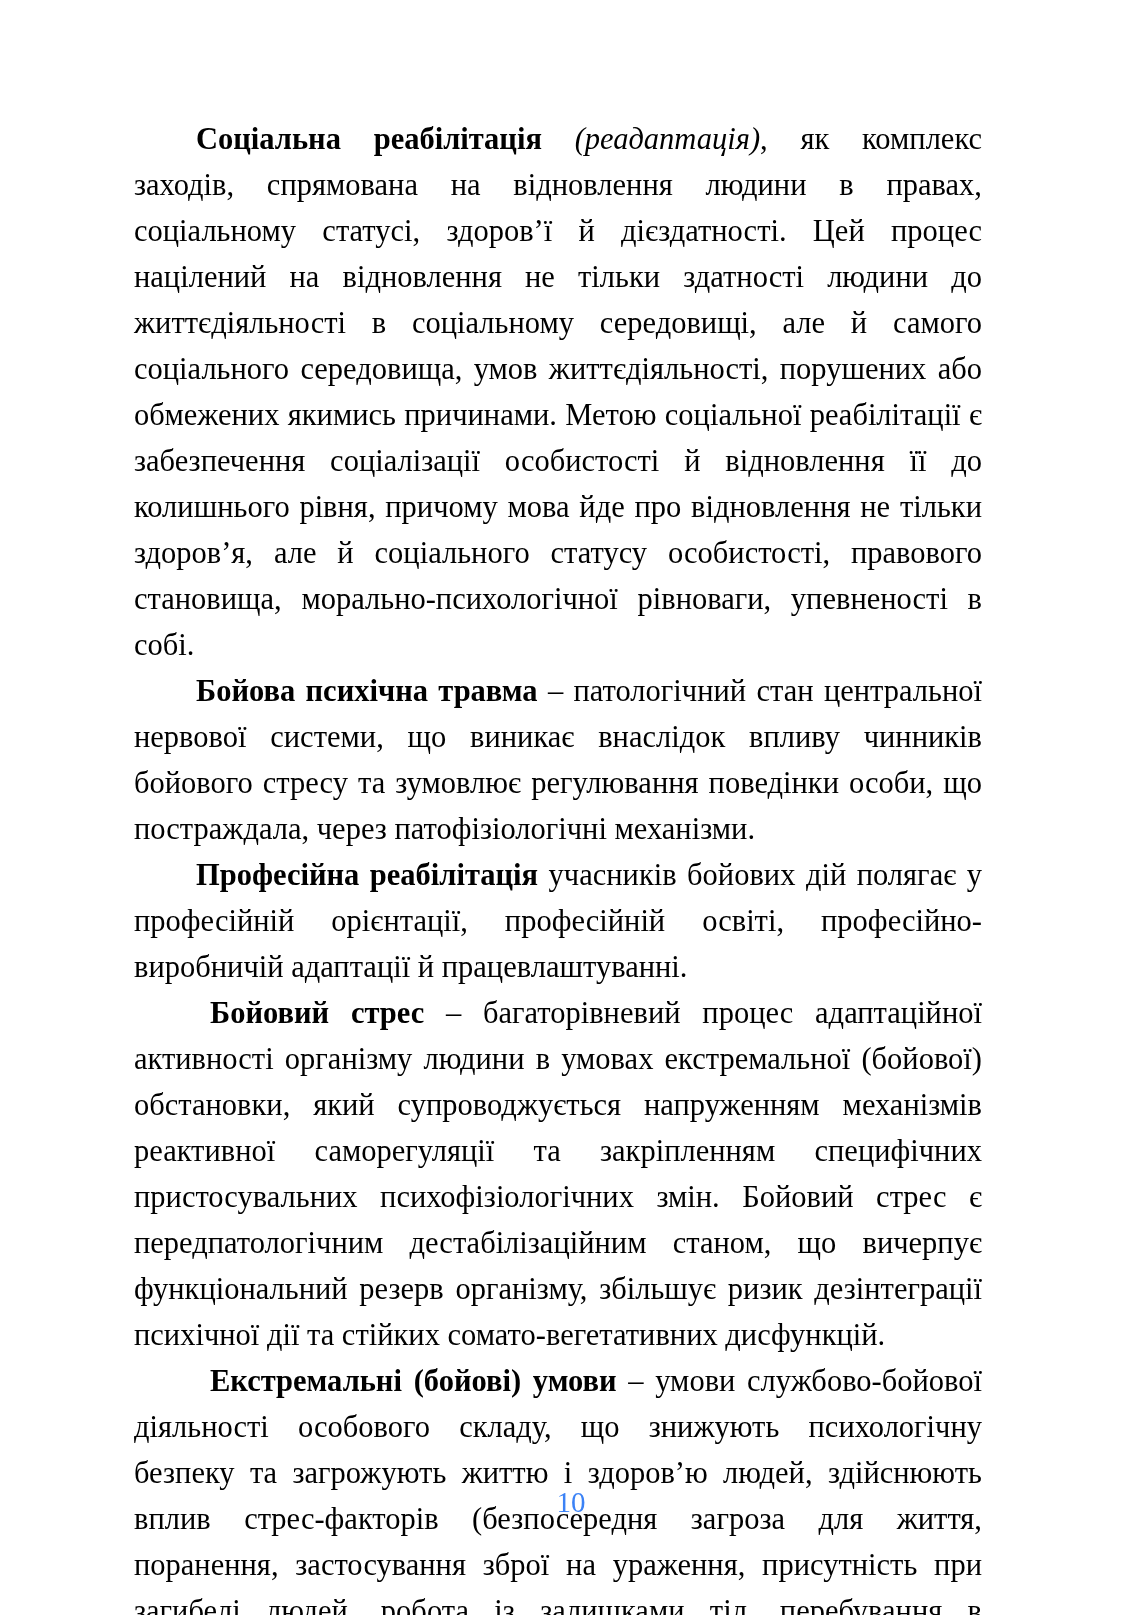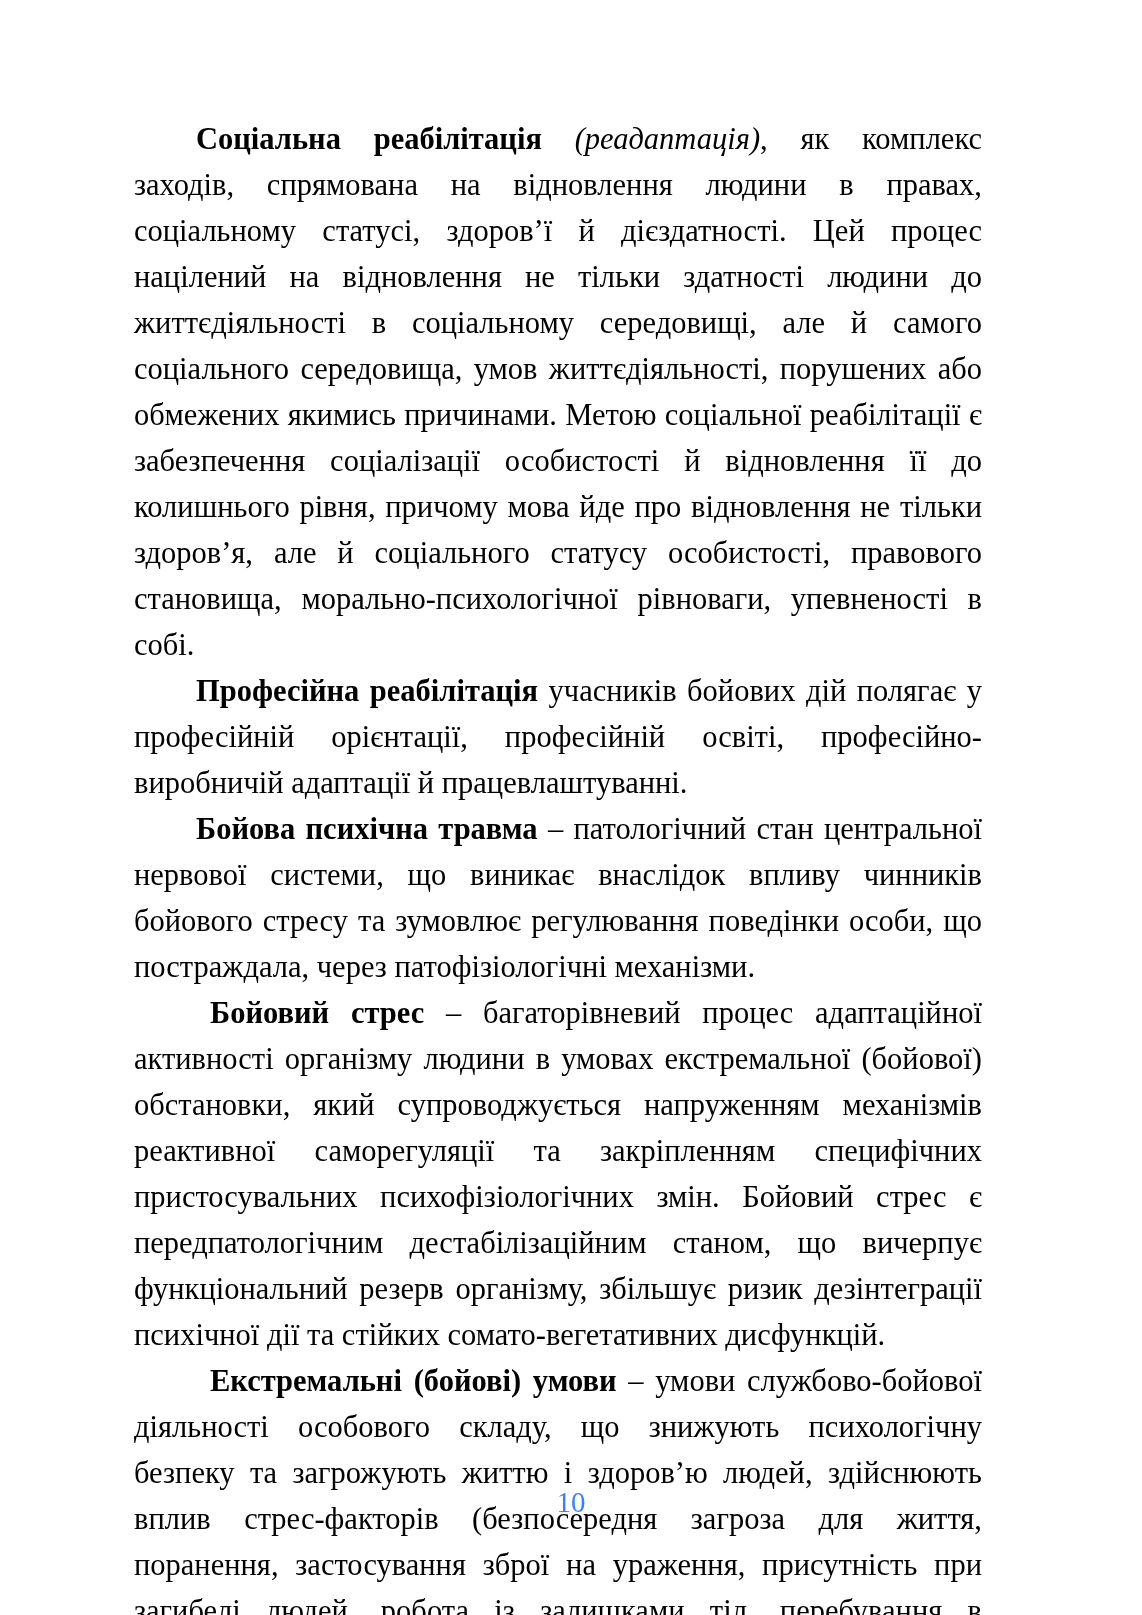"Професійна реабілітація учасників" p.para { order: before "Бойова психічна травма – патологічний" -> after "Бойова психічна травма – патологічний" }
